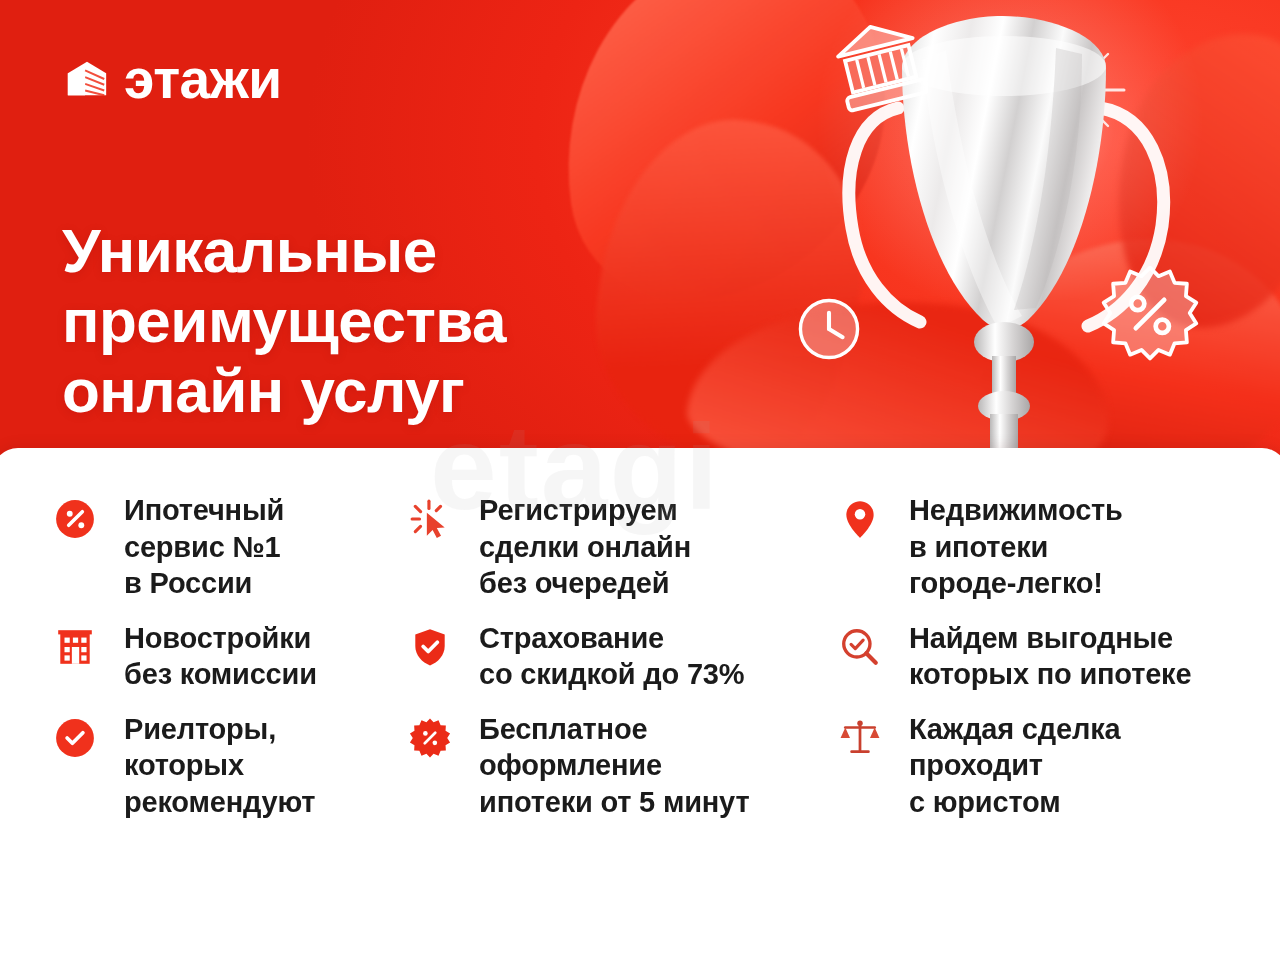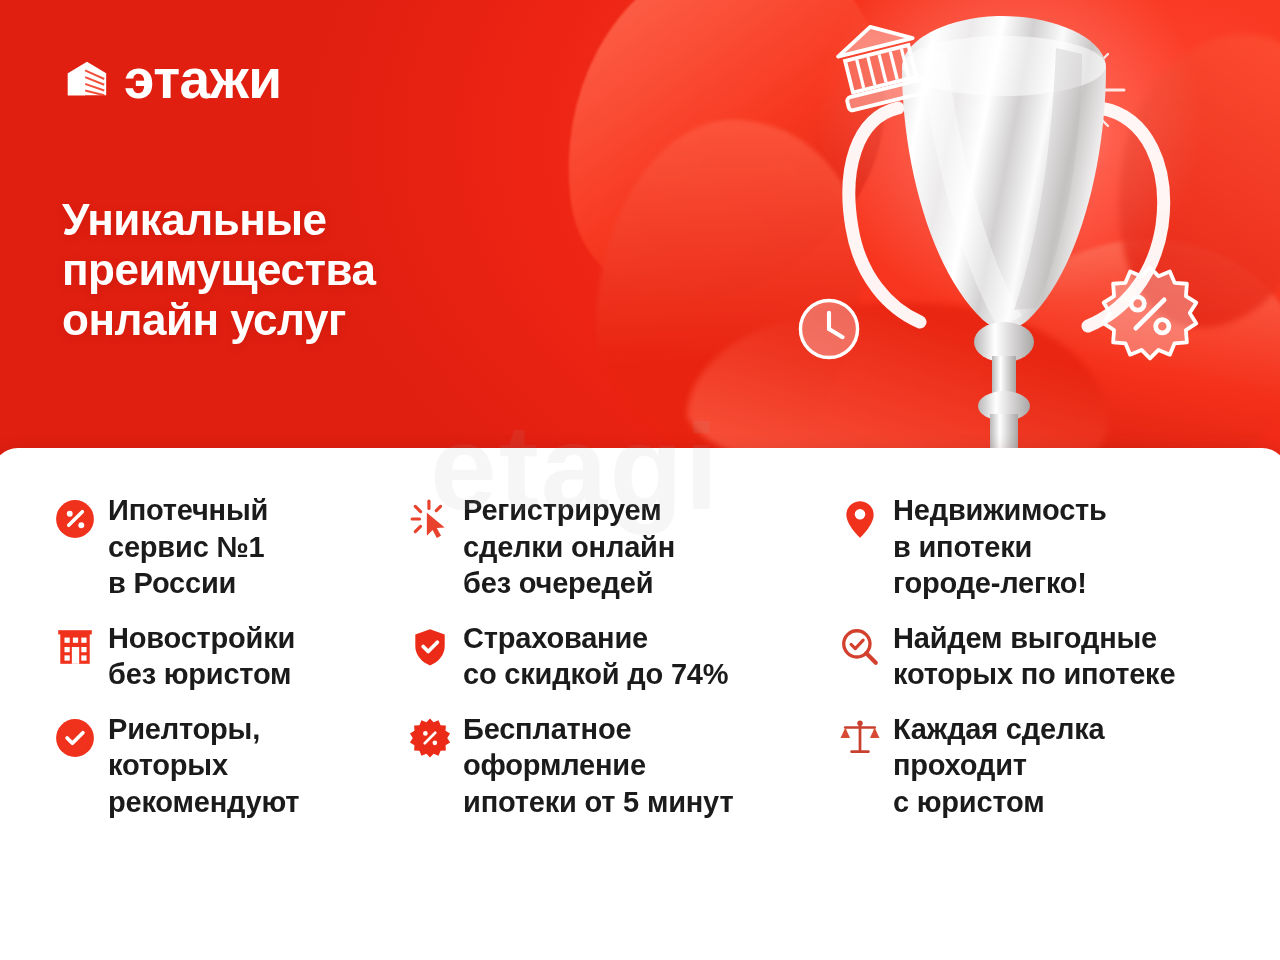"Уникальные" .headline { font-size: 44px -> 62px; top: 166px -> 174px }
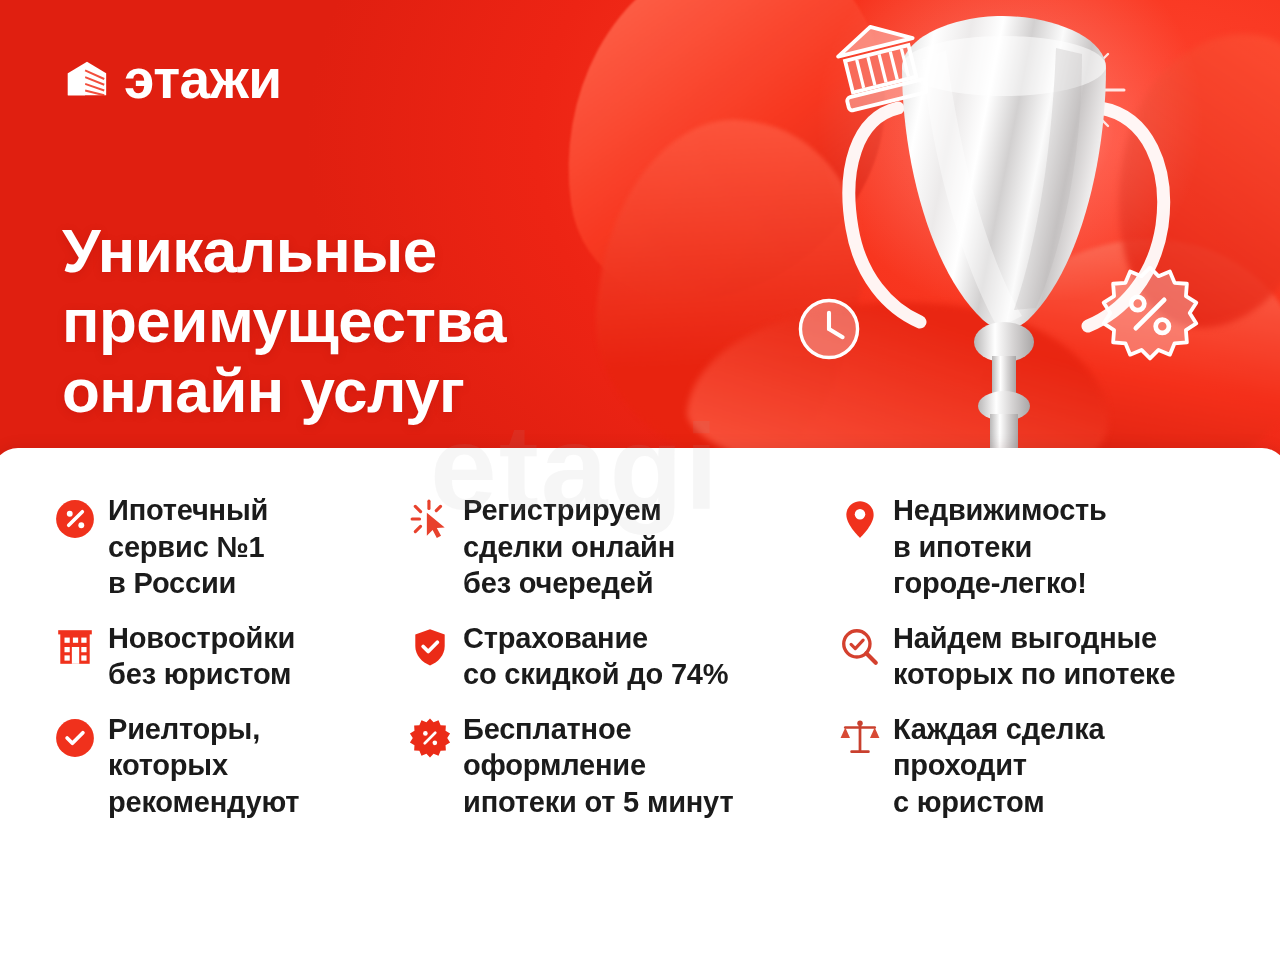"Ипотечный" .feature { gap: 12px -> 28px }
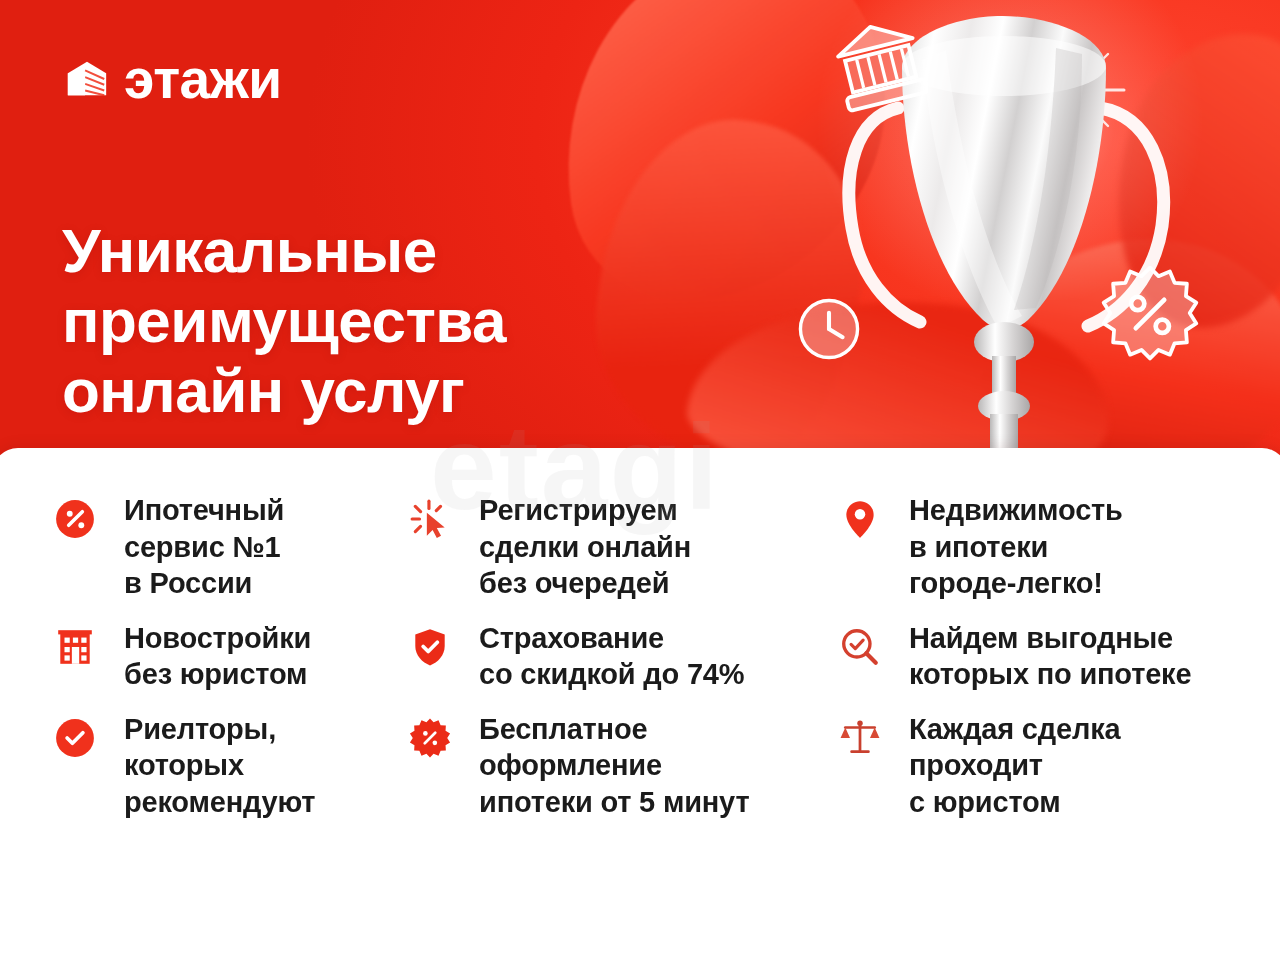"Новостройки" div.feature-text { text: юристом -> комиссии }
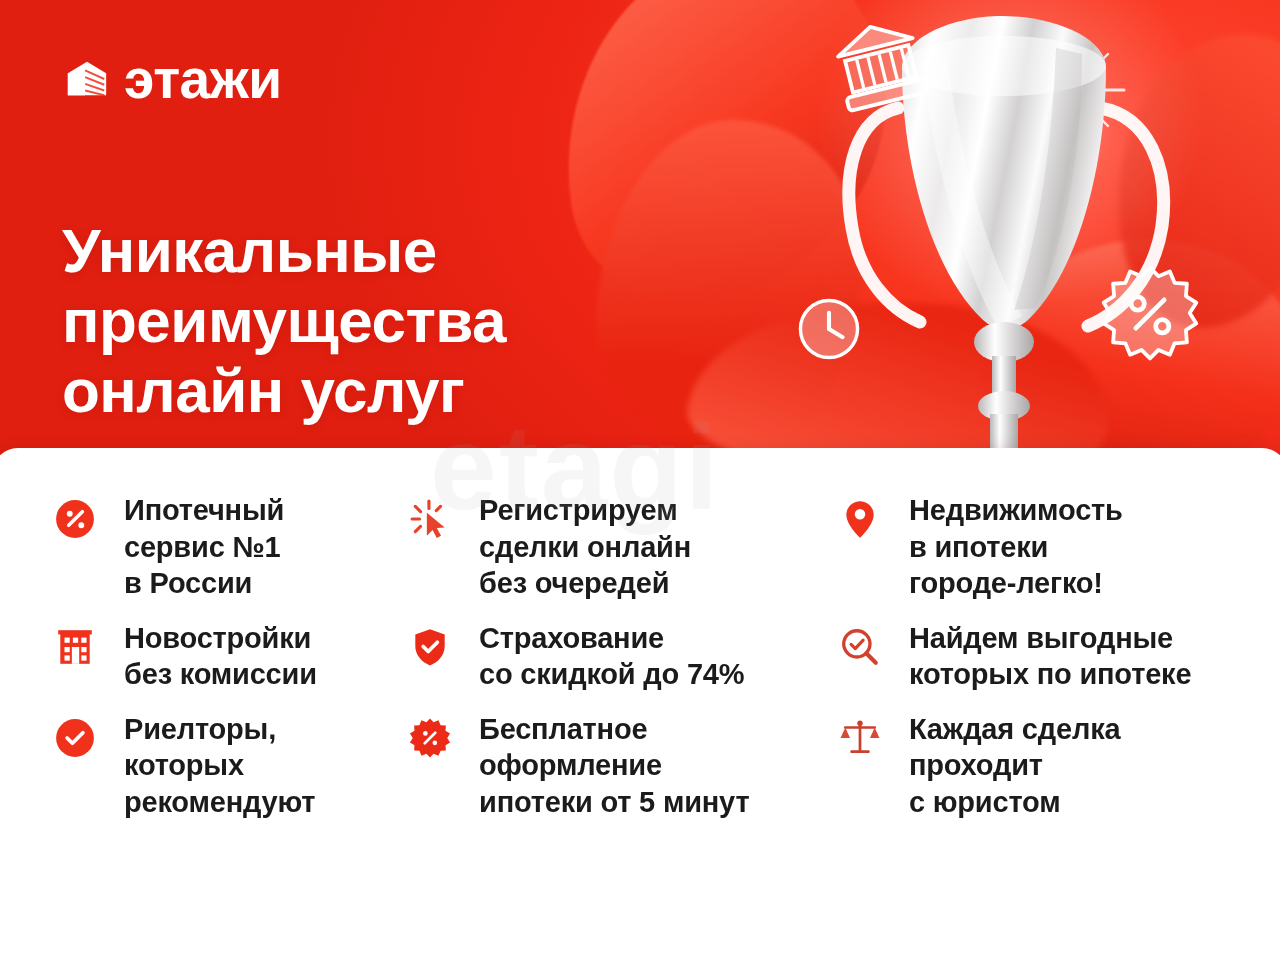"Страхование" div.feature-text { text: 74% -> 73% }
